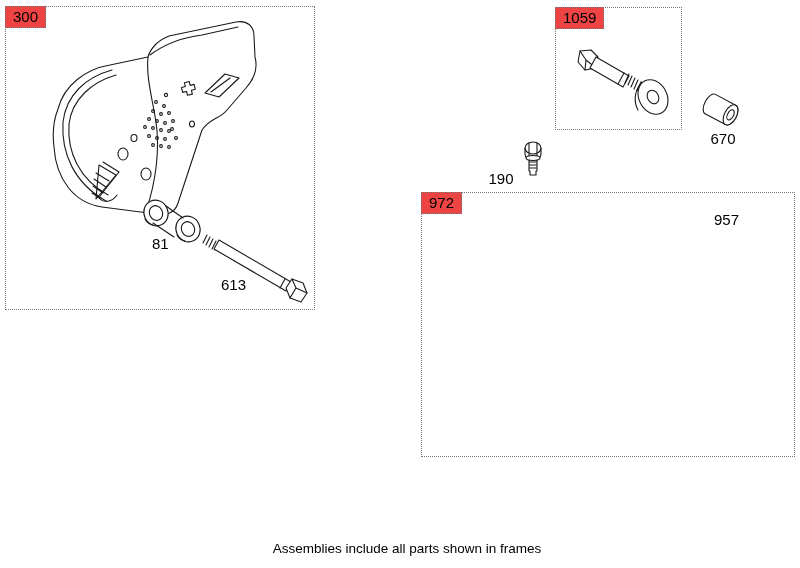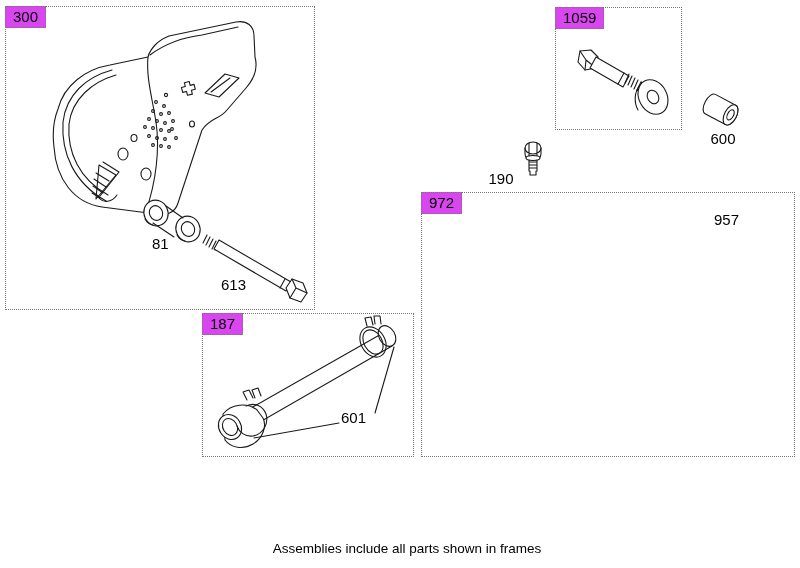"300" .tag { background: #d946ef -> #ef4444 }
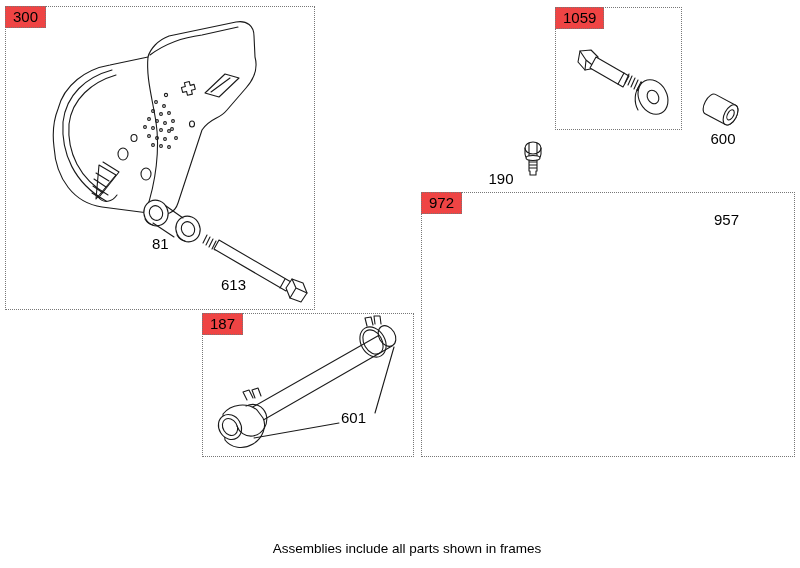"600" div.lbl { text: 600 -> 670 }
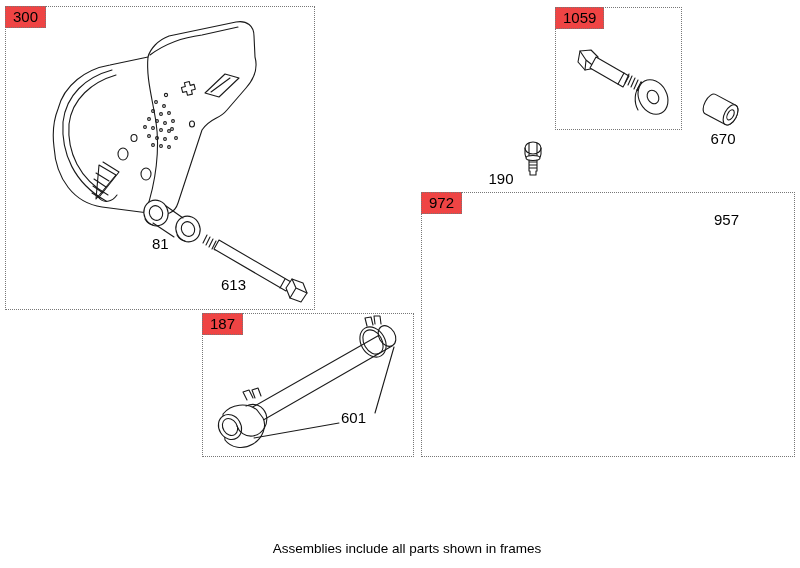"187" div.frame { html: <div> <div>187</div> <svg> <polygon></polygon> <path></path> <ellipse></ellipse> <ellipse></ellipse> <path></path> <path></path> <ellipse></ellipse> <ellipse></ellipse> <ellipse></ellipse> <path></path> <path></path> </svg> <div>601</div> </div> -> none }
